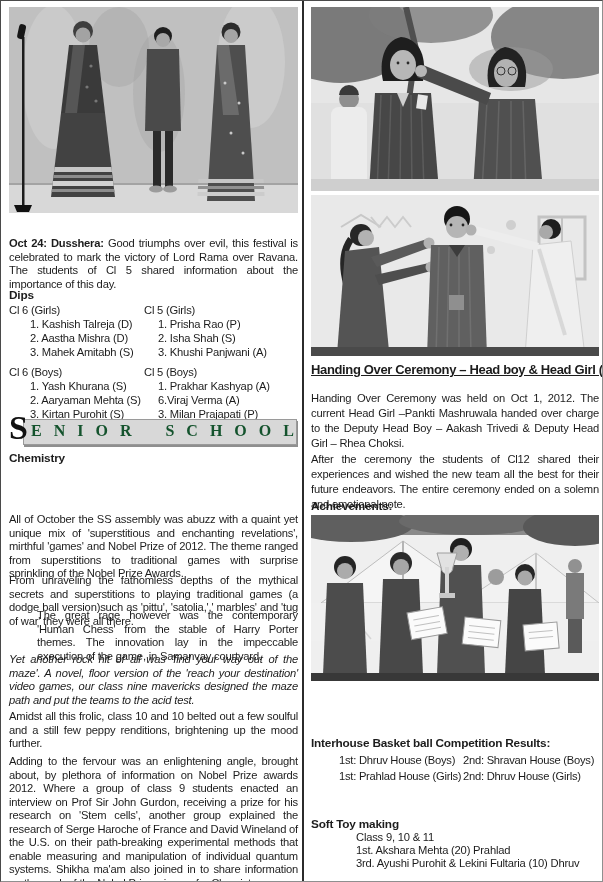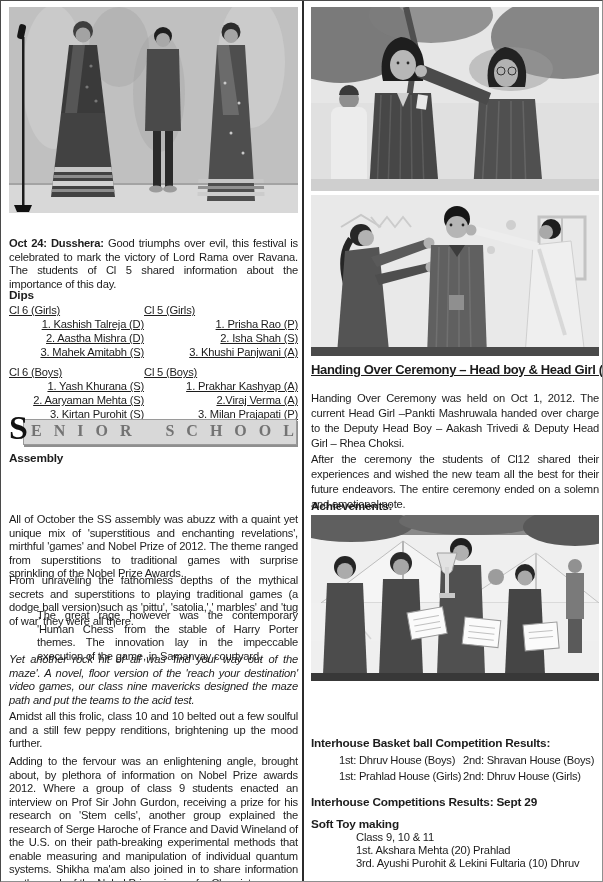"Cl 6 (Girls)" div.dips-grid { text-decoration: underline -> none }
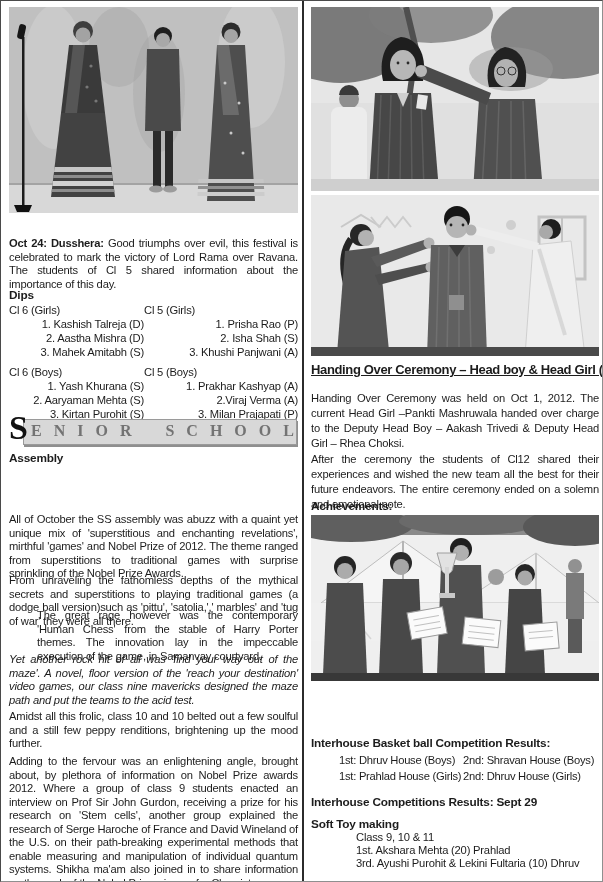"1. Kashish Talreja (D)" .group-item { text-align: right -> none }
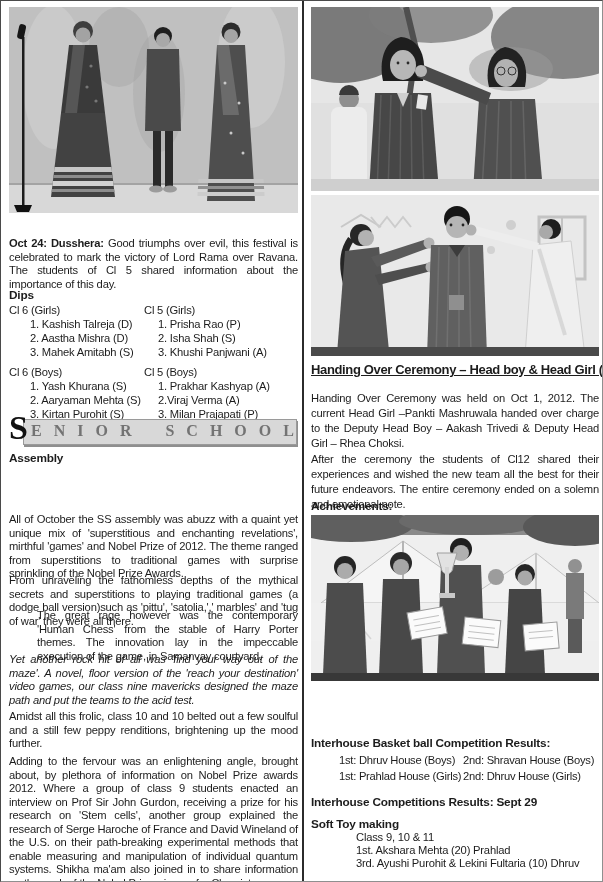"2.Viraj Verma (A)" div.group-item { text: 2.Viraj -> 6.Viraj }
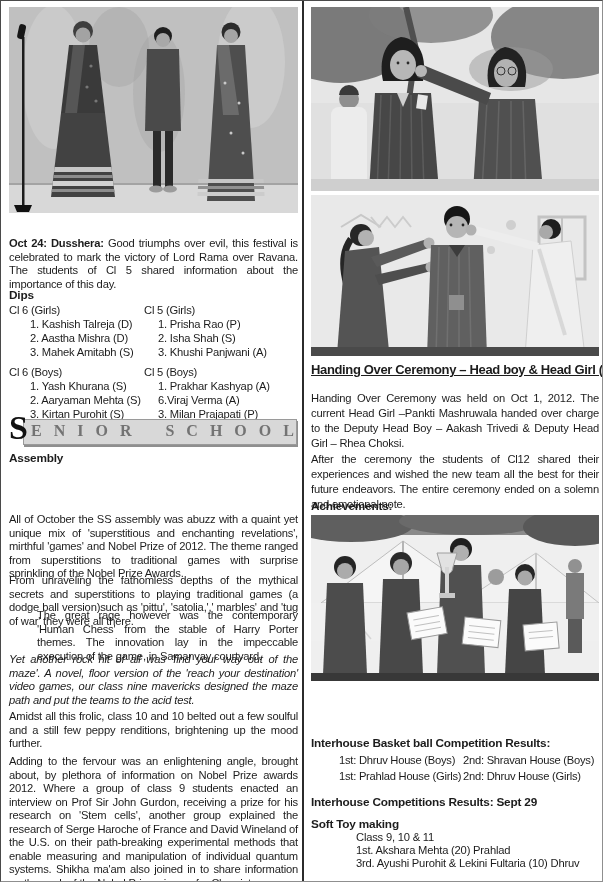"ENIOR SCHOOL" .banner-letters { color: #737373 -> #14532d }
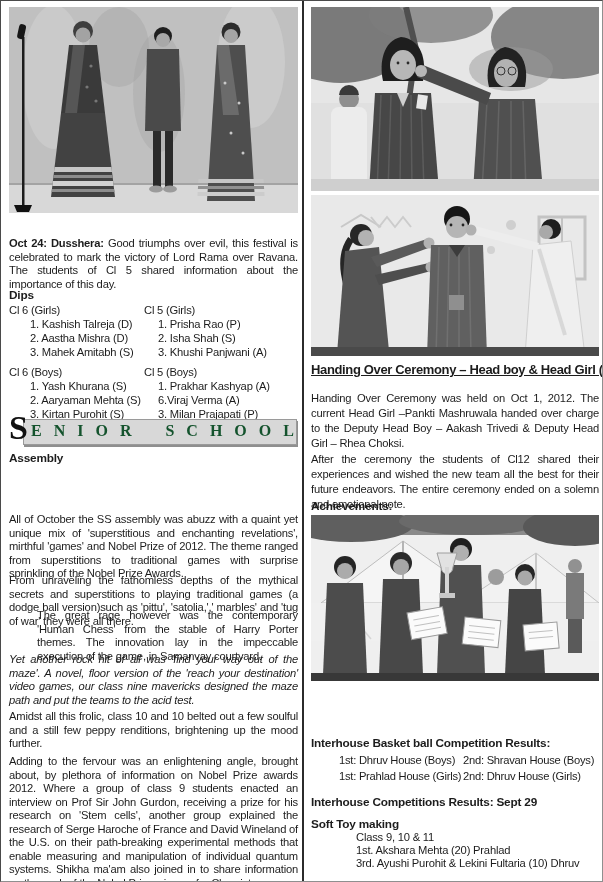"Assembly" div.h-bold { text: Assembly -> Chemistry }
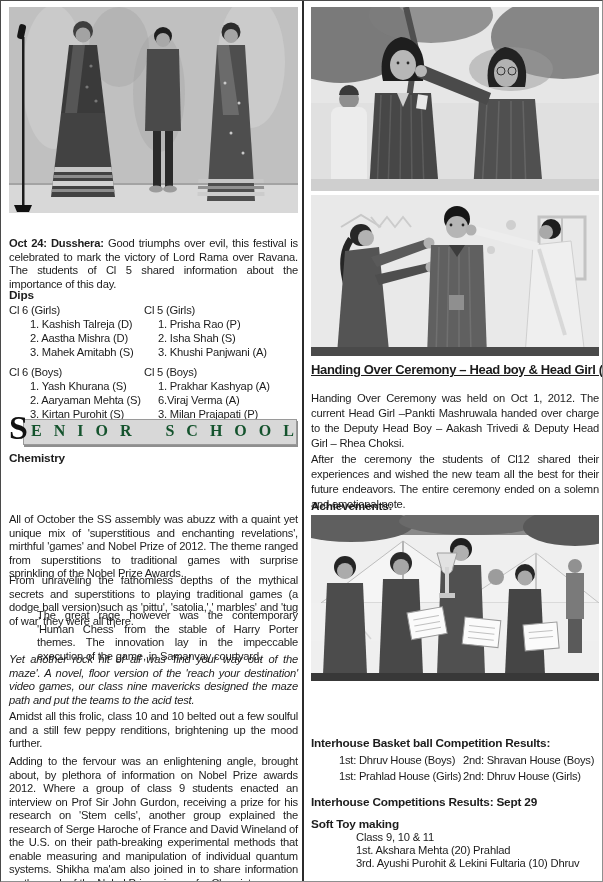"Interhouse Competitions Results: Sept 29" div.h-bold { html: <div>Interhouse Competitions Results: Sept 29</div> -> none }
